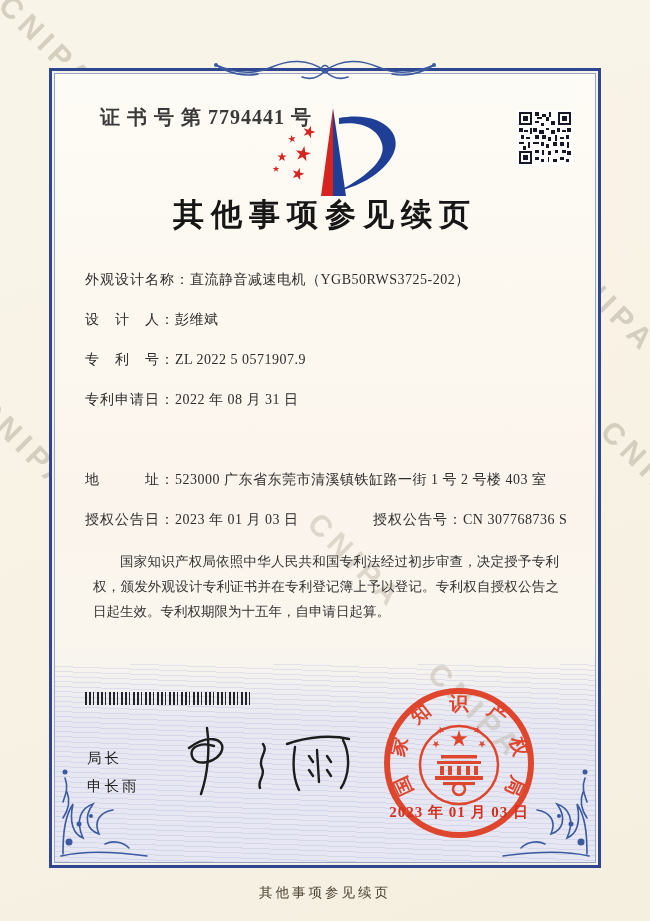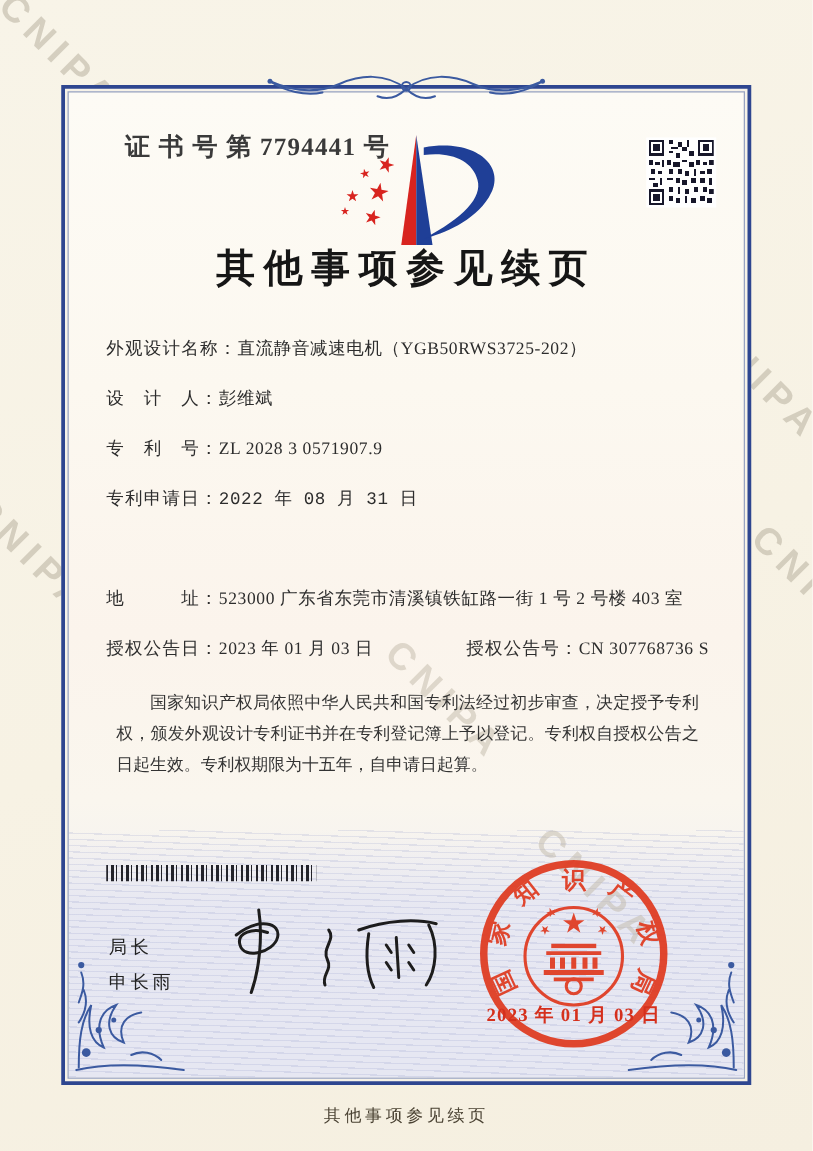"ZL 2028 3 0571907.9" span.val { text: 2028 3 -> 2022 5 }
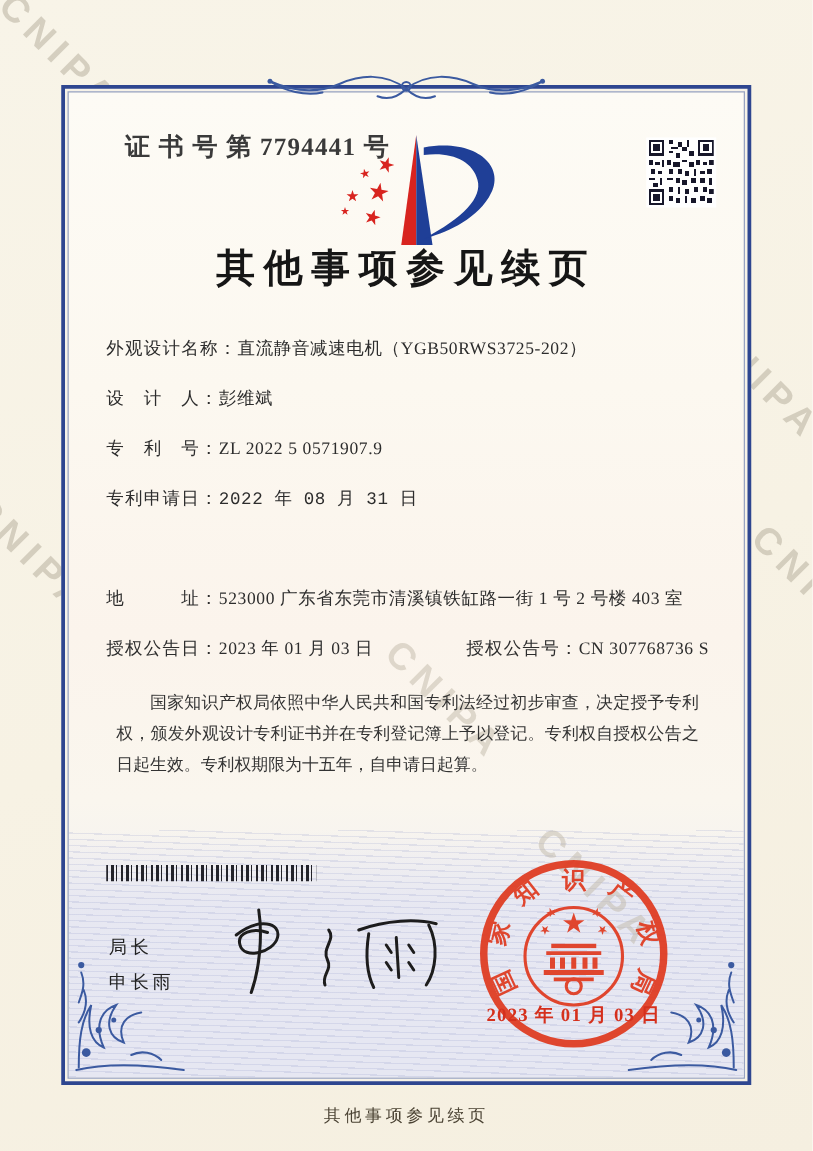"专利申请日：2022 年 08 月 31" div.abs { font-family: Liberation Mono, monospace -> none }
